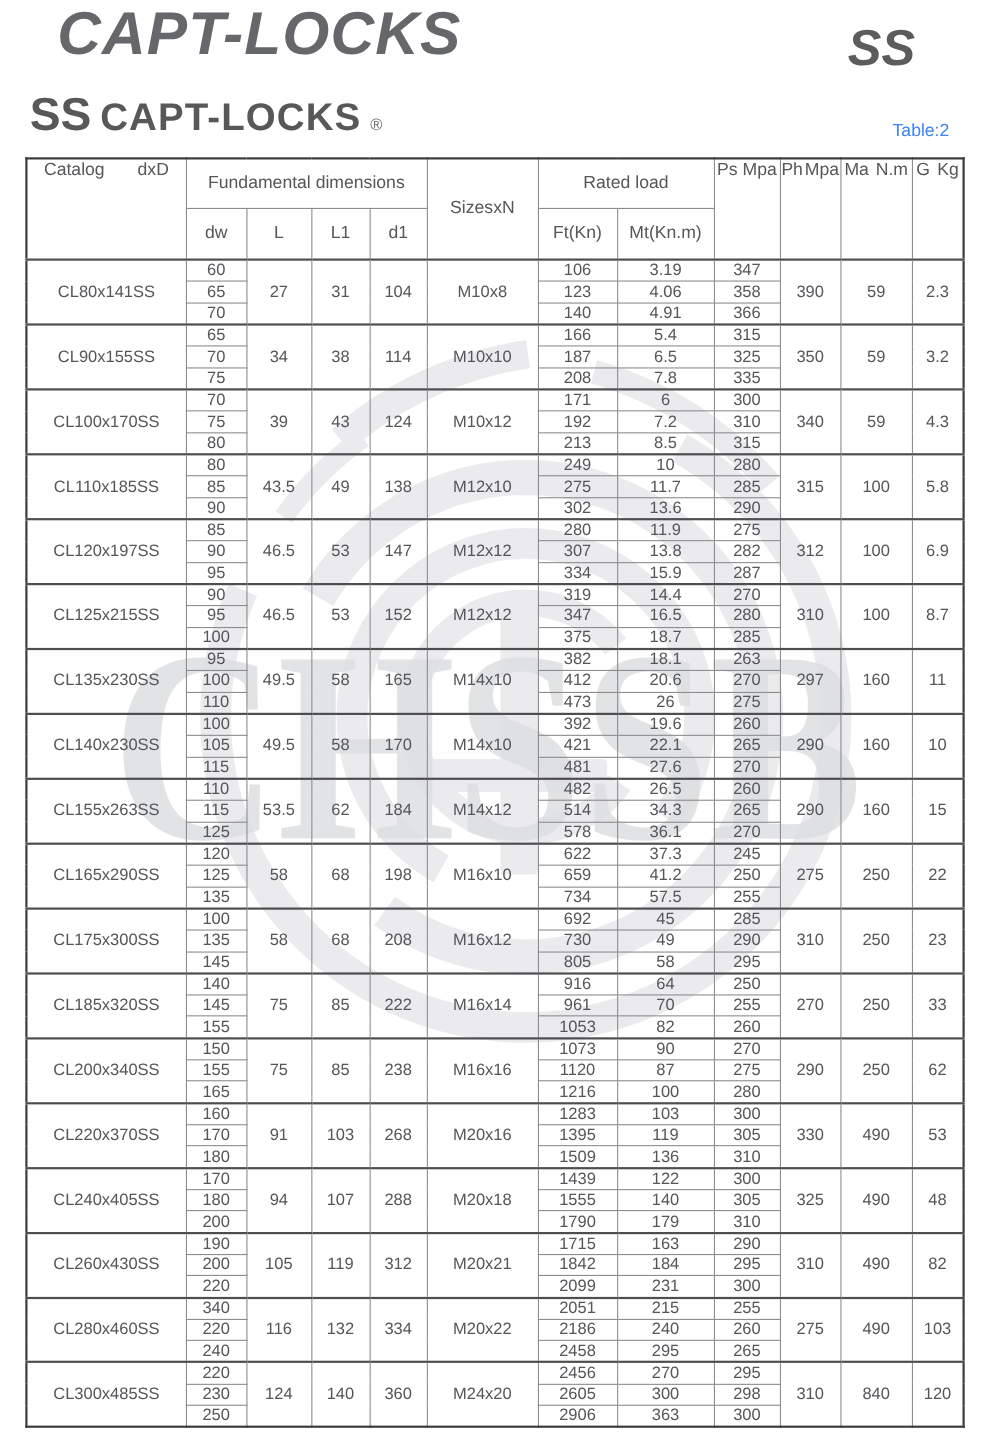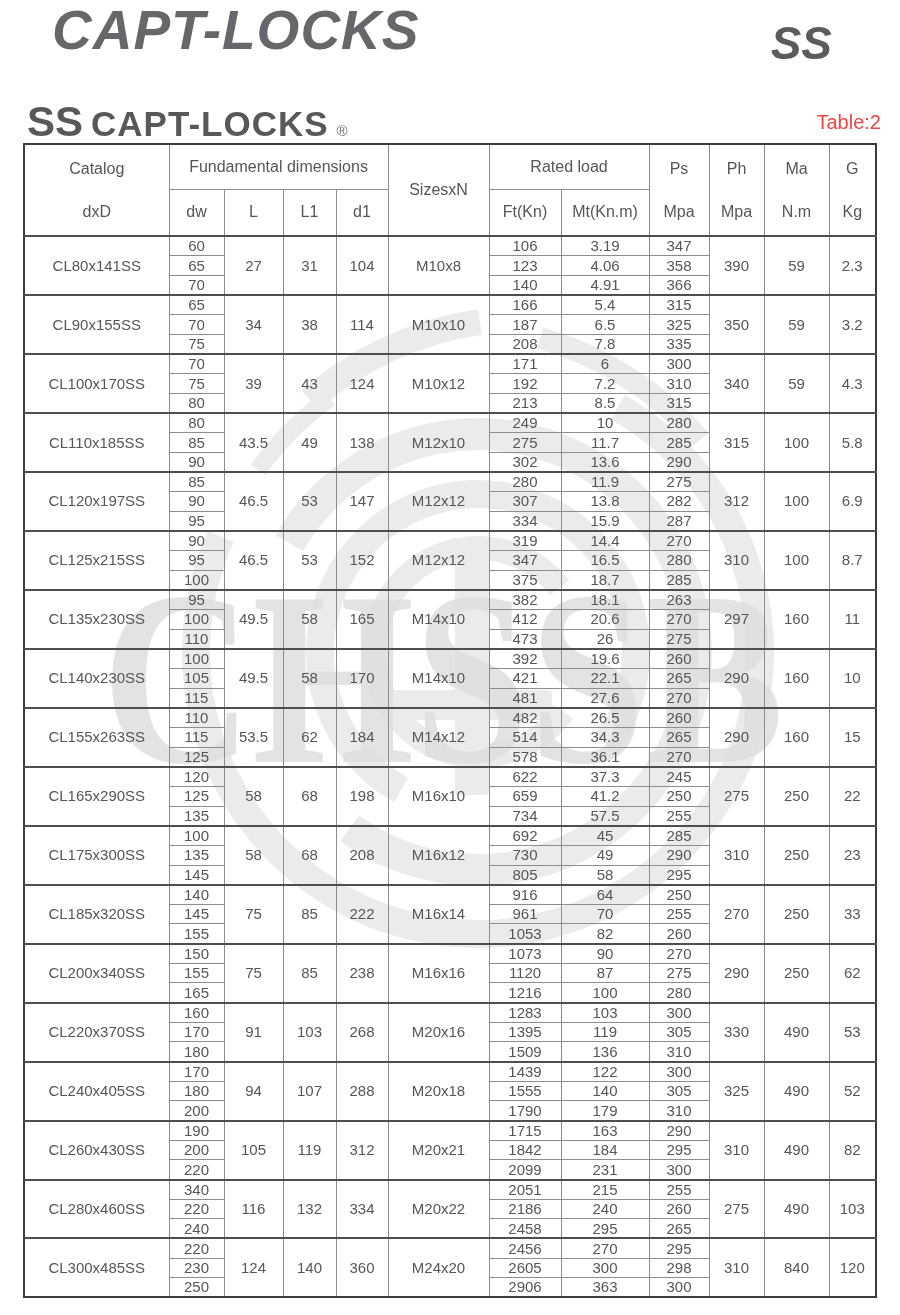"SS CAPT-LOCKS ®" .subtitle { top: 98px -> 80px }
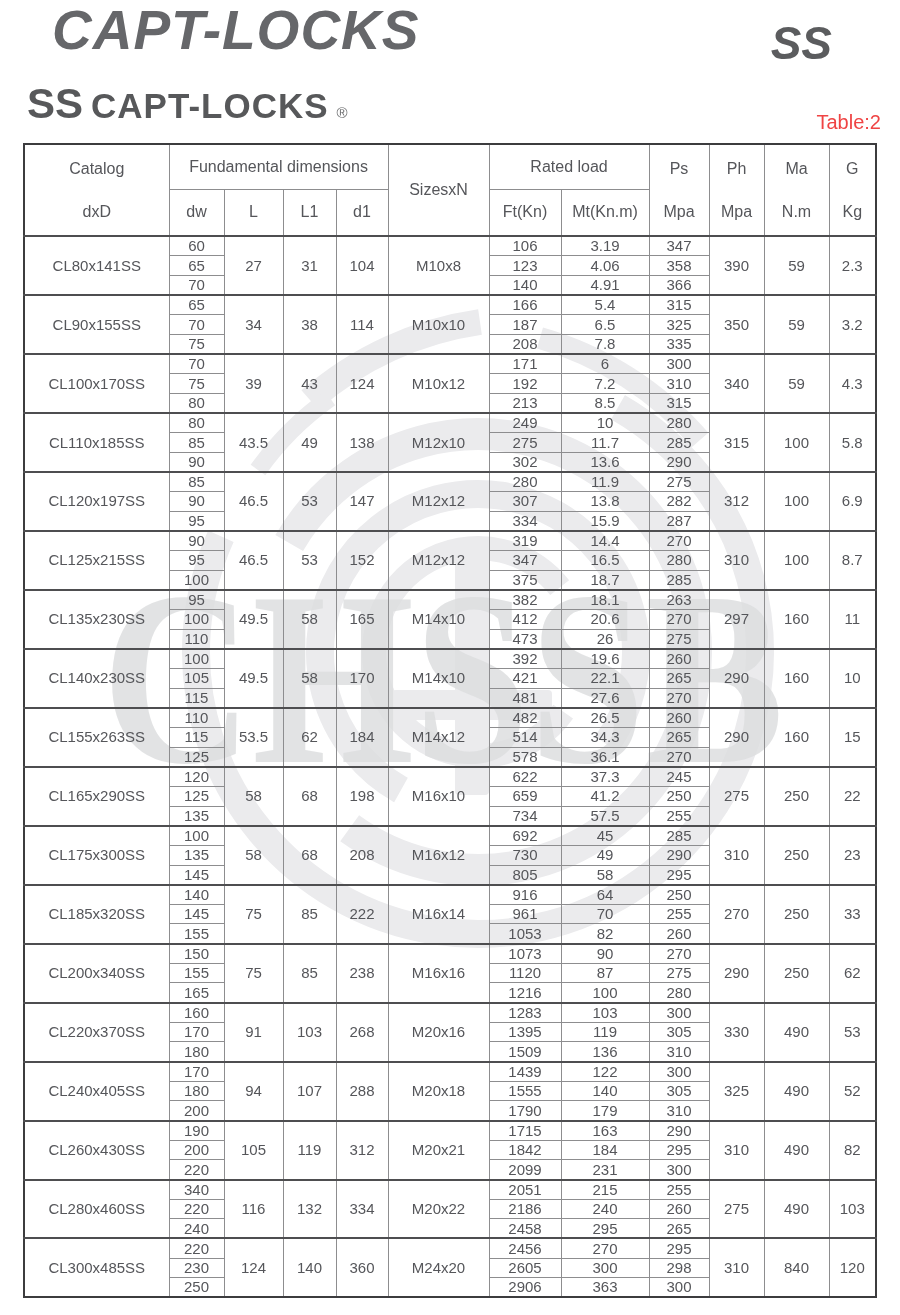"Table:2" .table-label { color: #ef4444 -> #3b82f6; font-size: 20px -> 16px; right: 19px -> 37px }
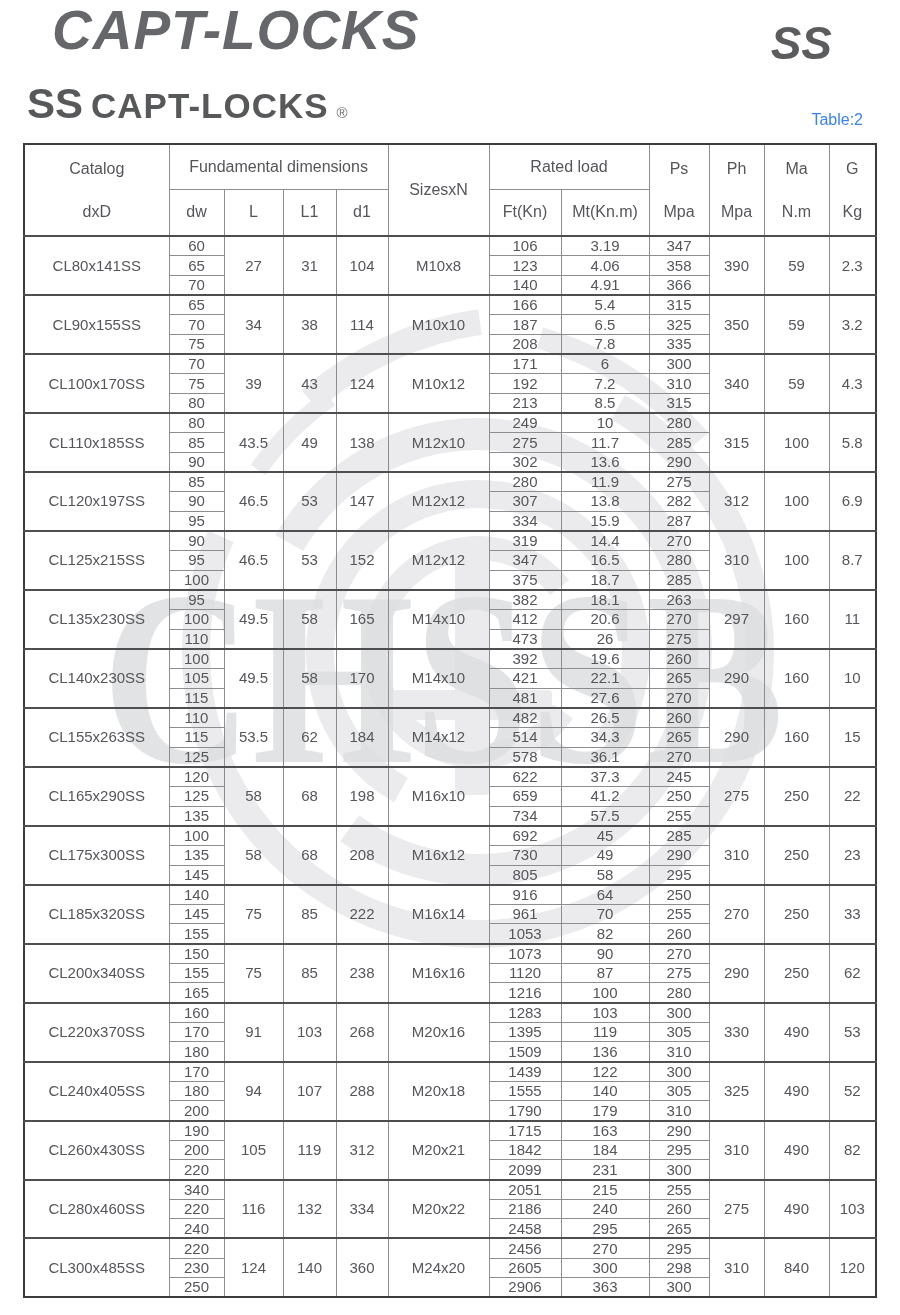"Catalog" .two-line { flex-direction: column -> row }
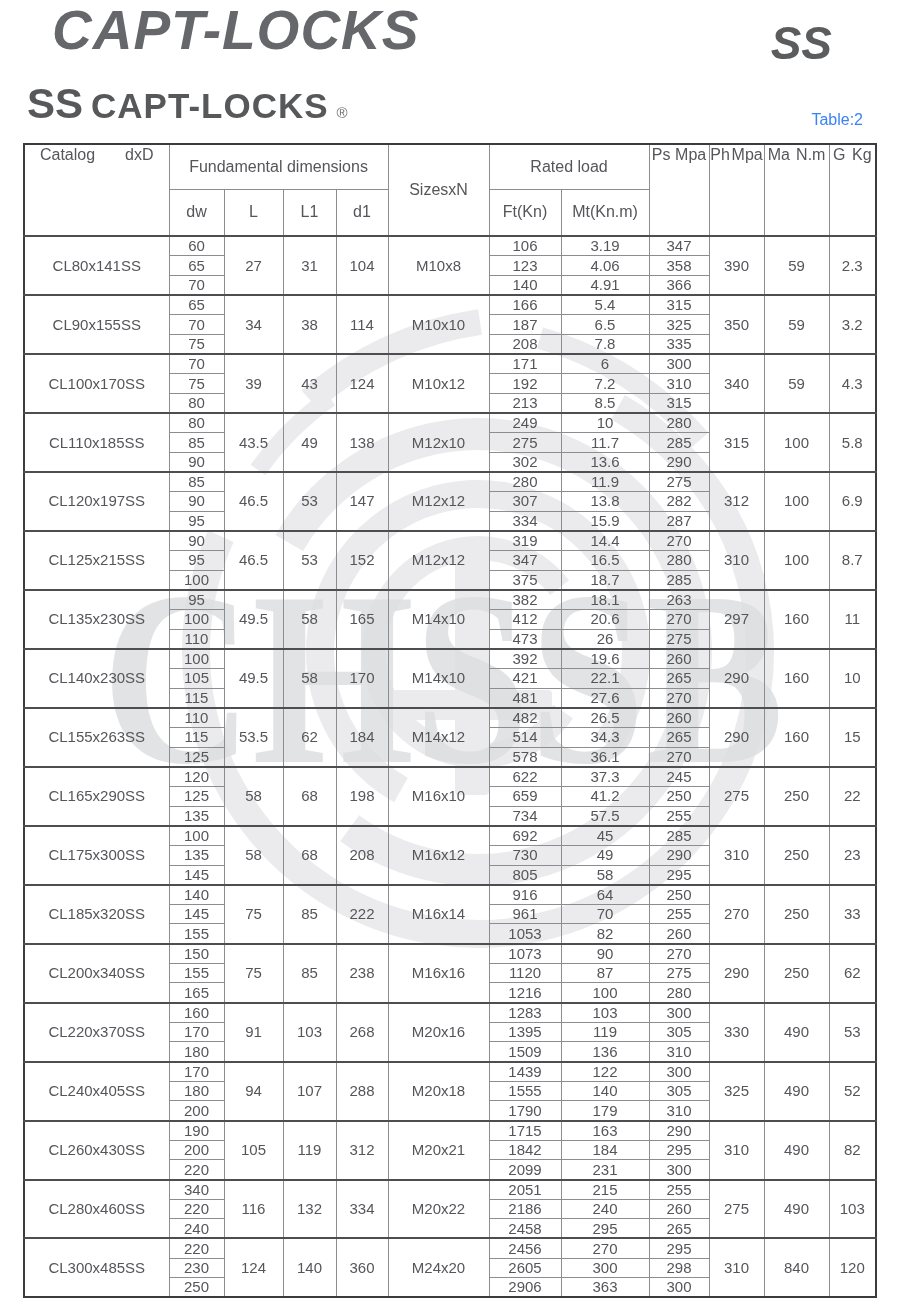"52" td { text: 52 -> 48 }
